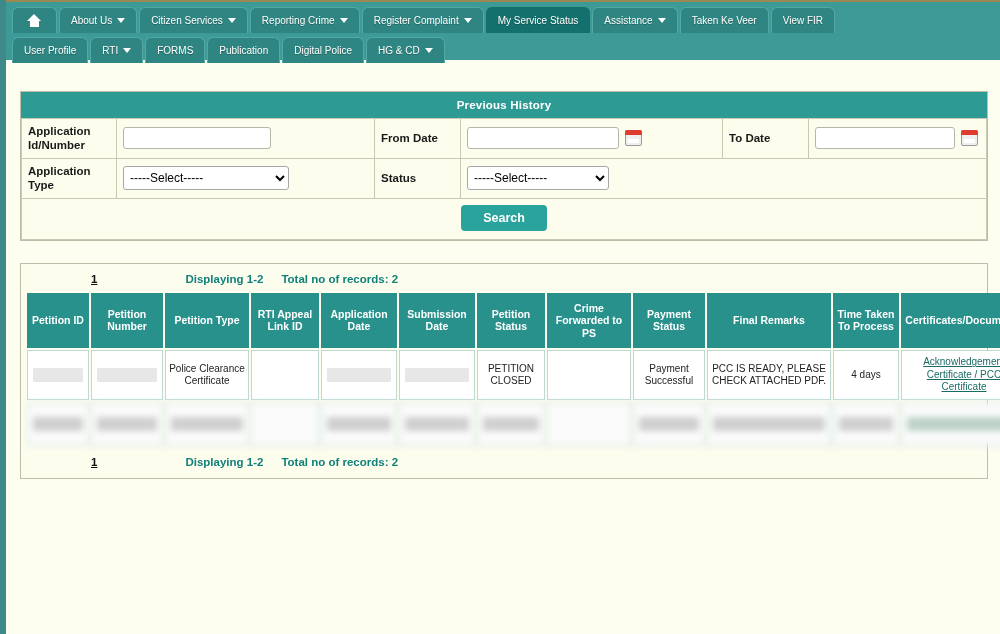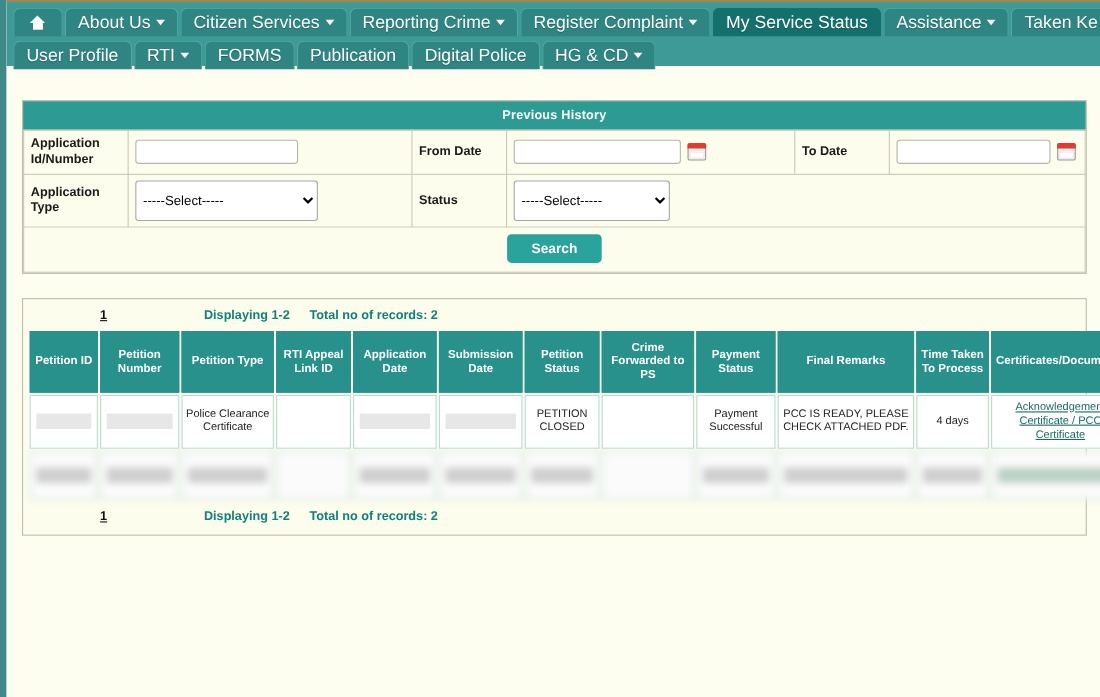"About Us" .tab { font-size: 16px -> 10px }
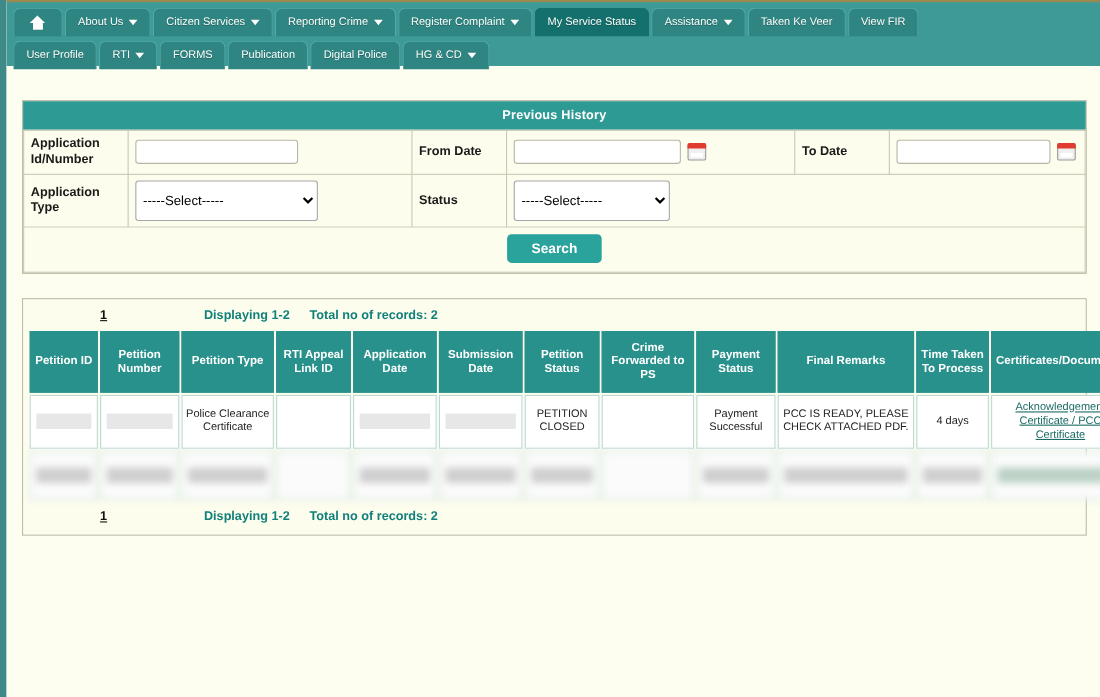"-----Select-----" select.sel { height: 37px -> 24px }
